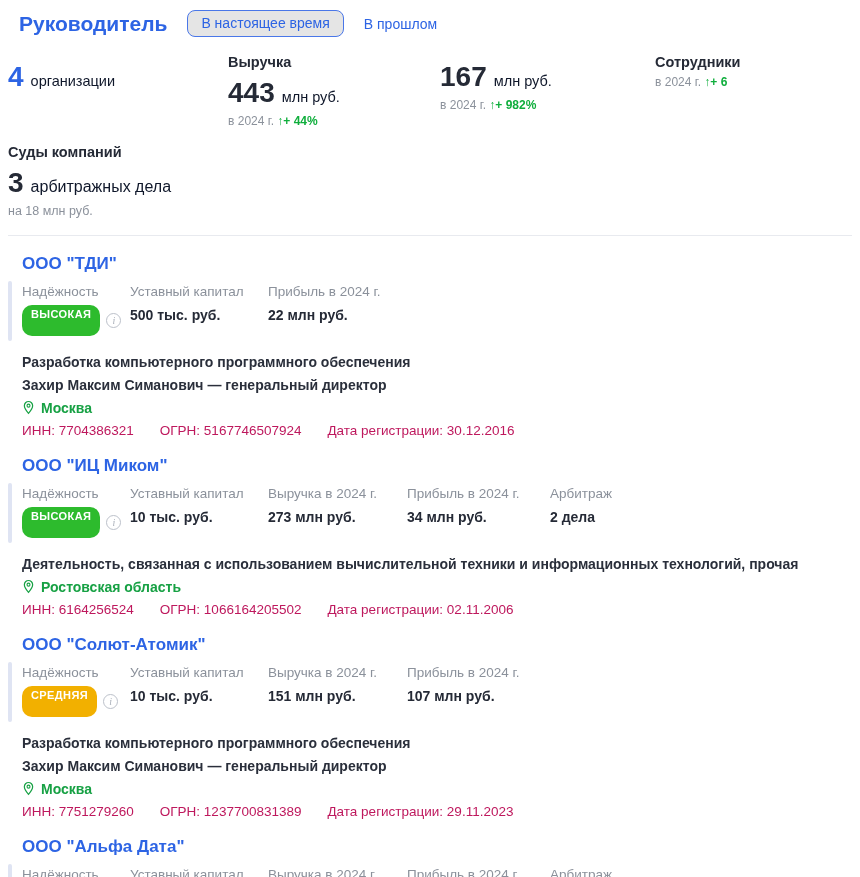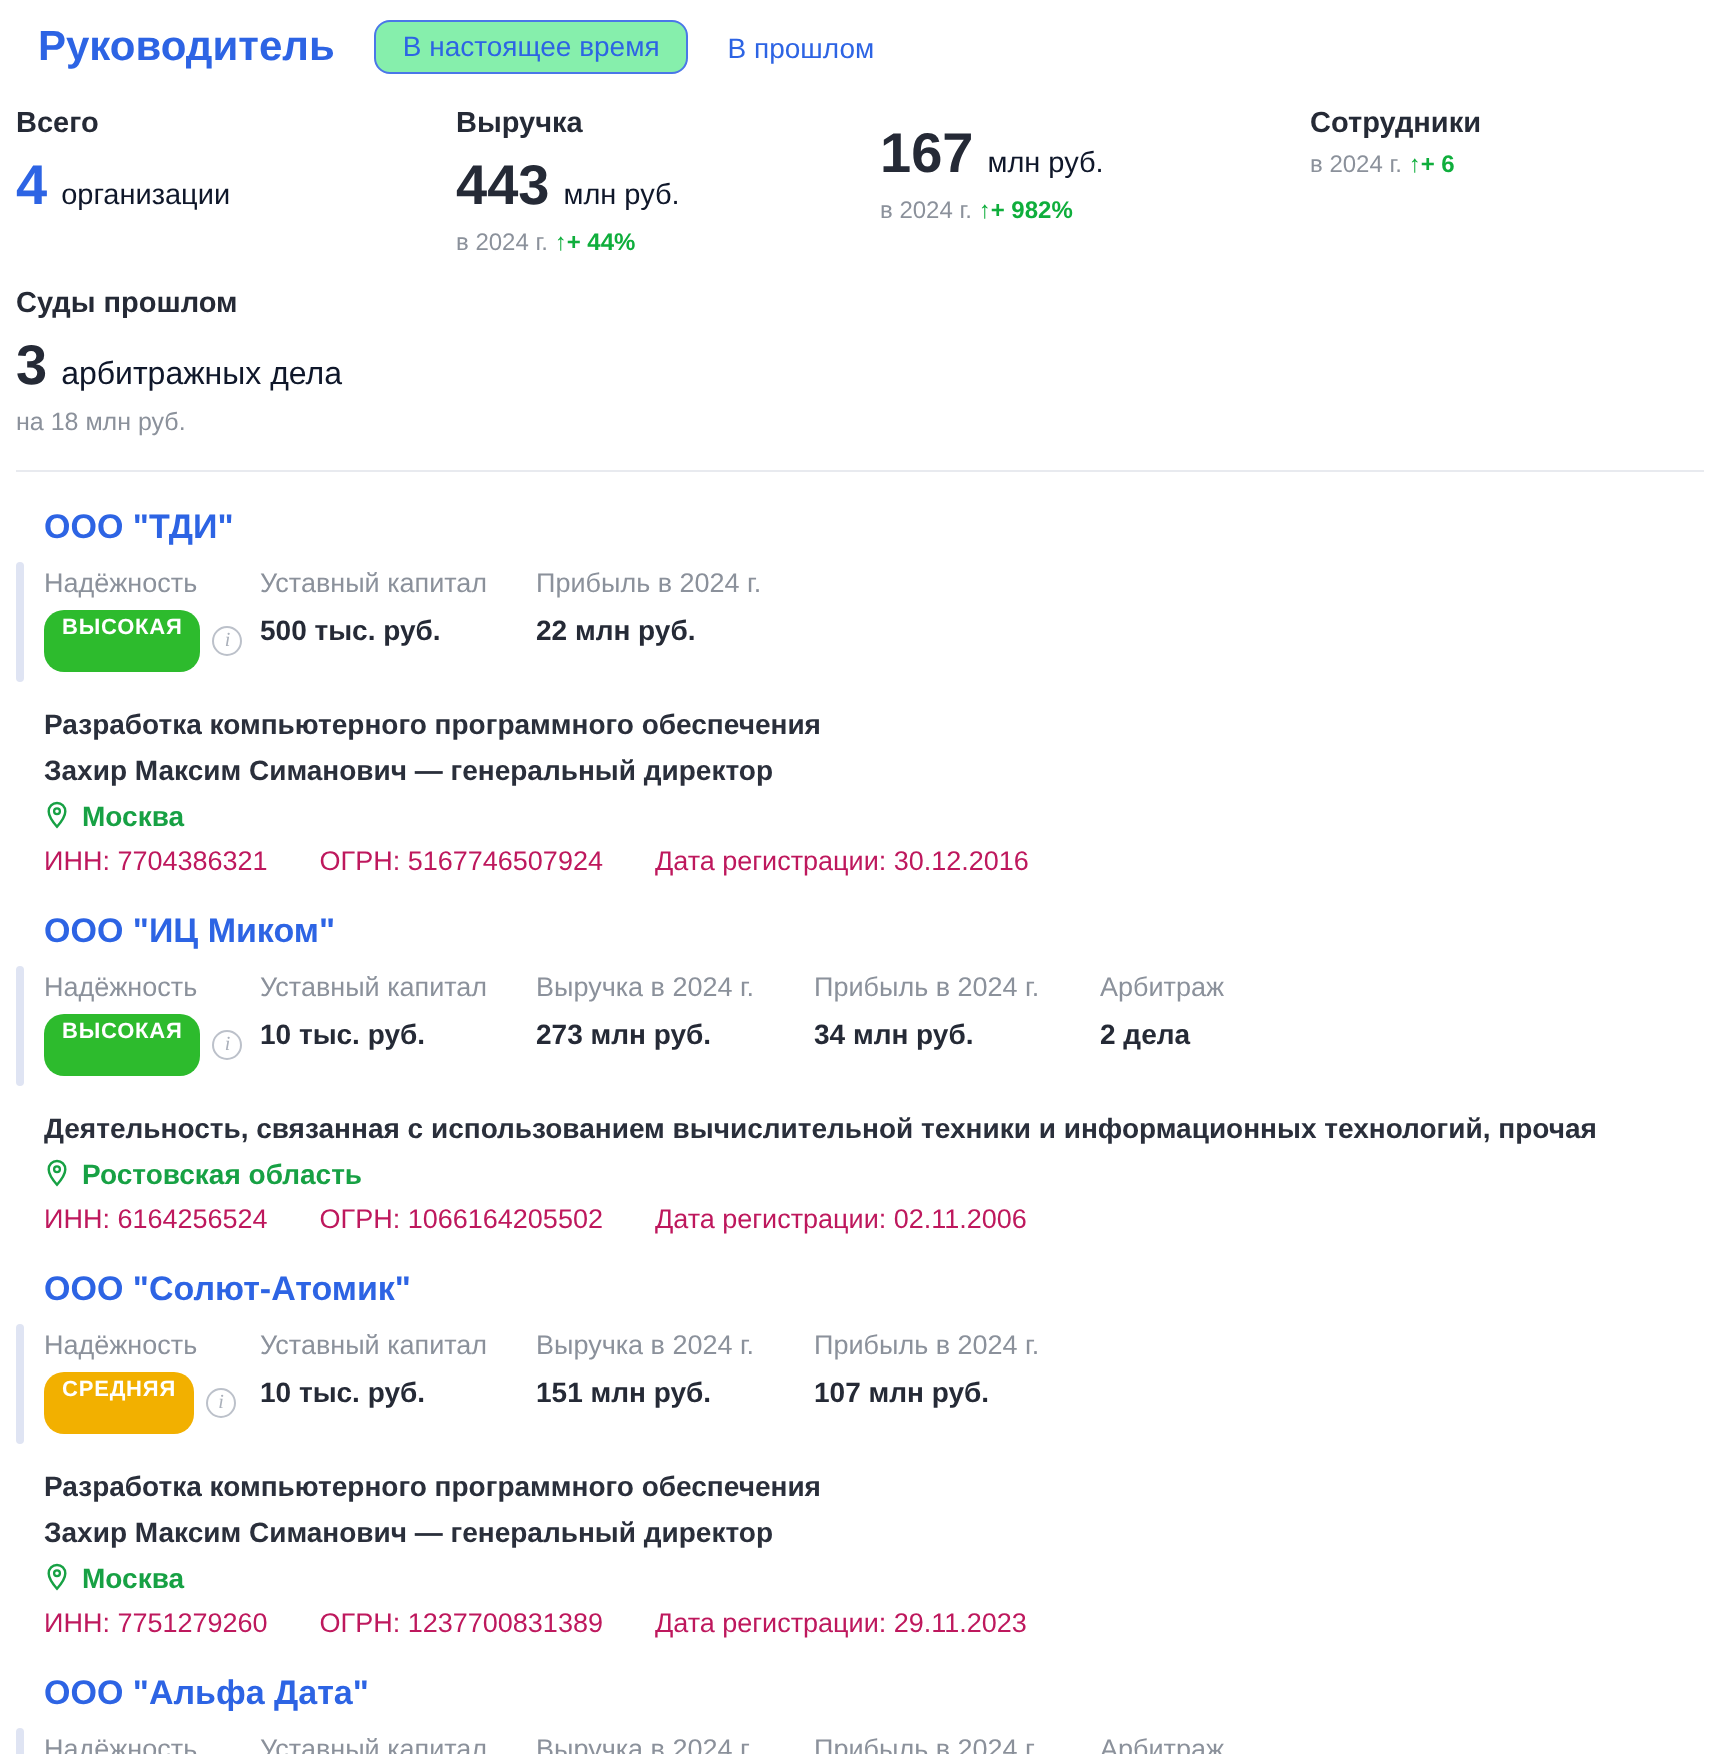"В настоящее время" .tab { background: #86efac -> #e5e5e5 }
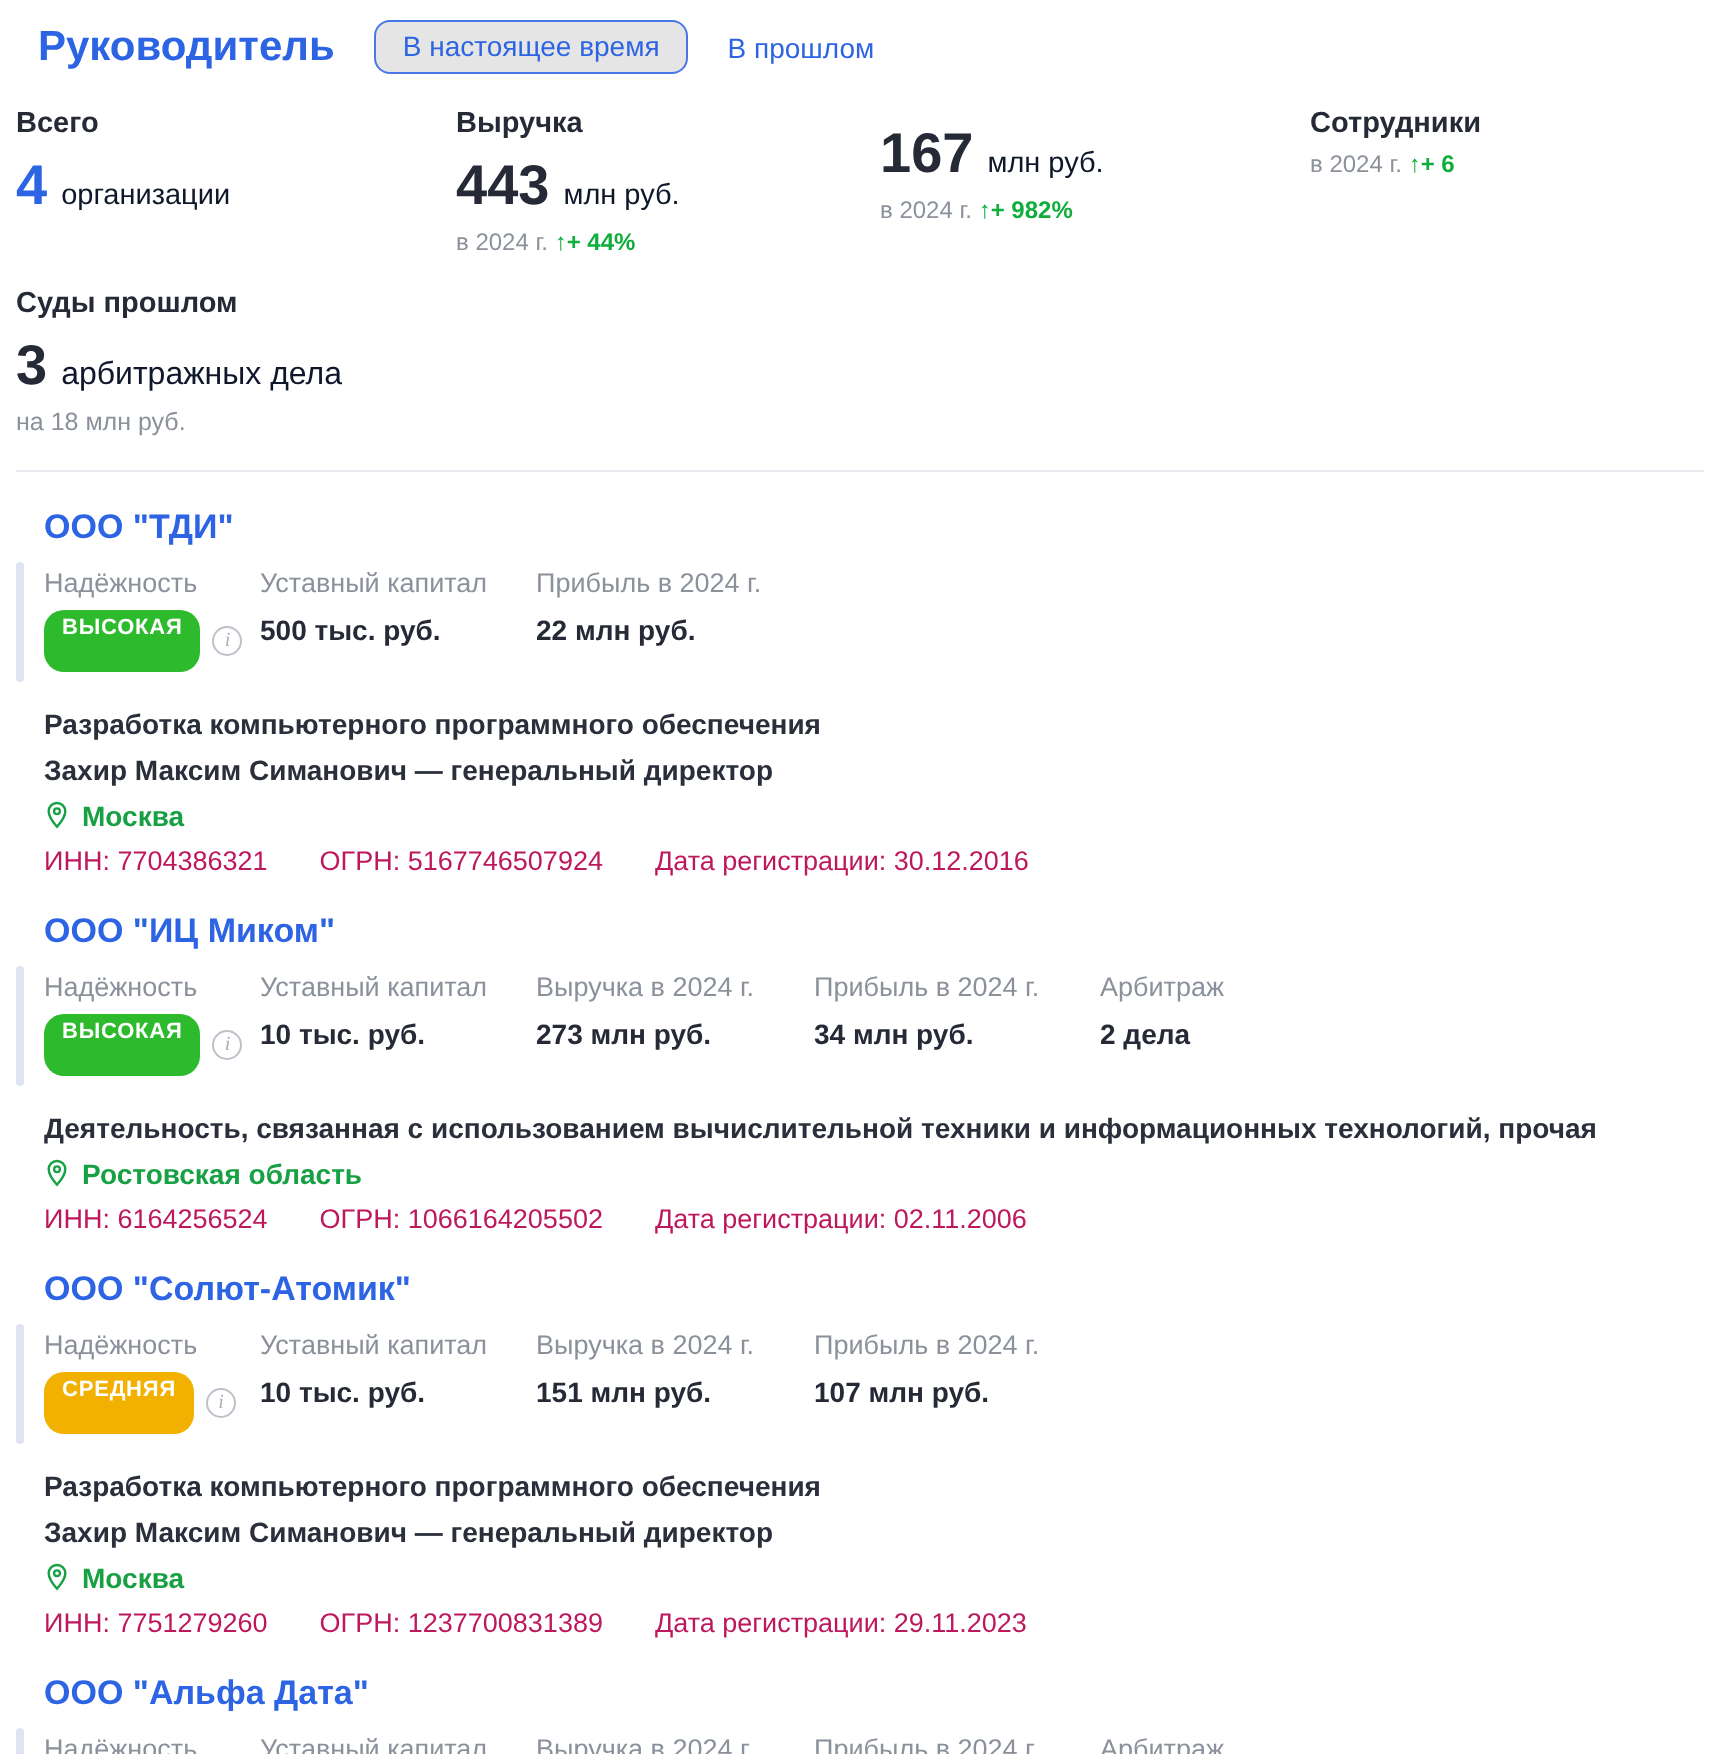"Всего" div.s-label { html: <div>Всего</div> -> none }
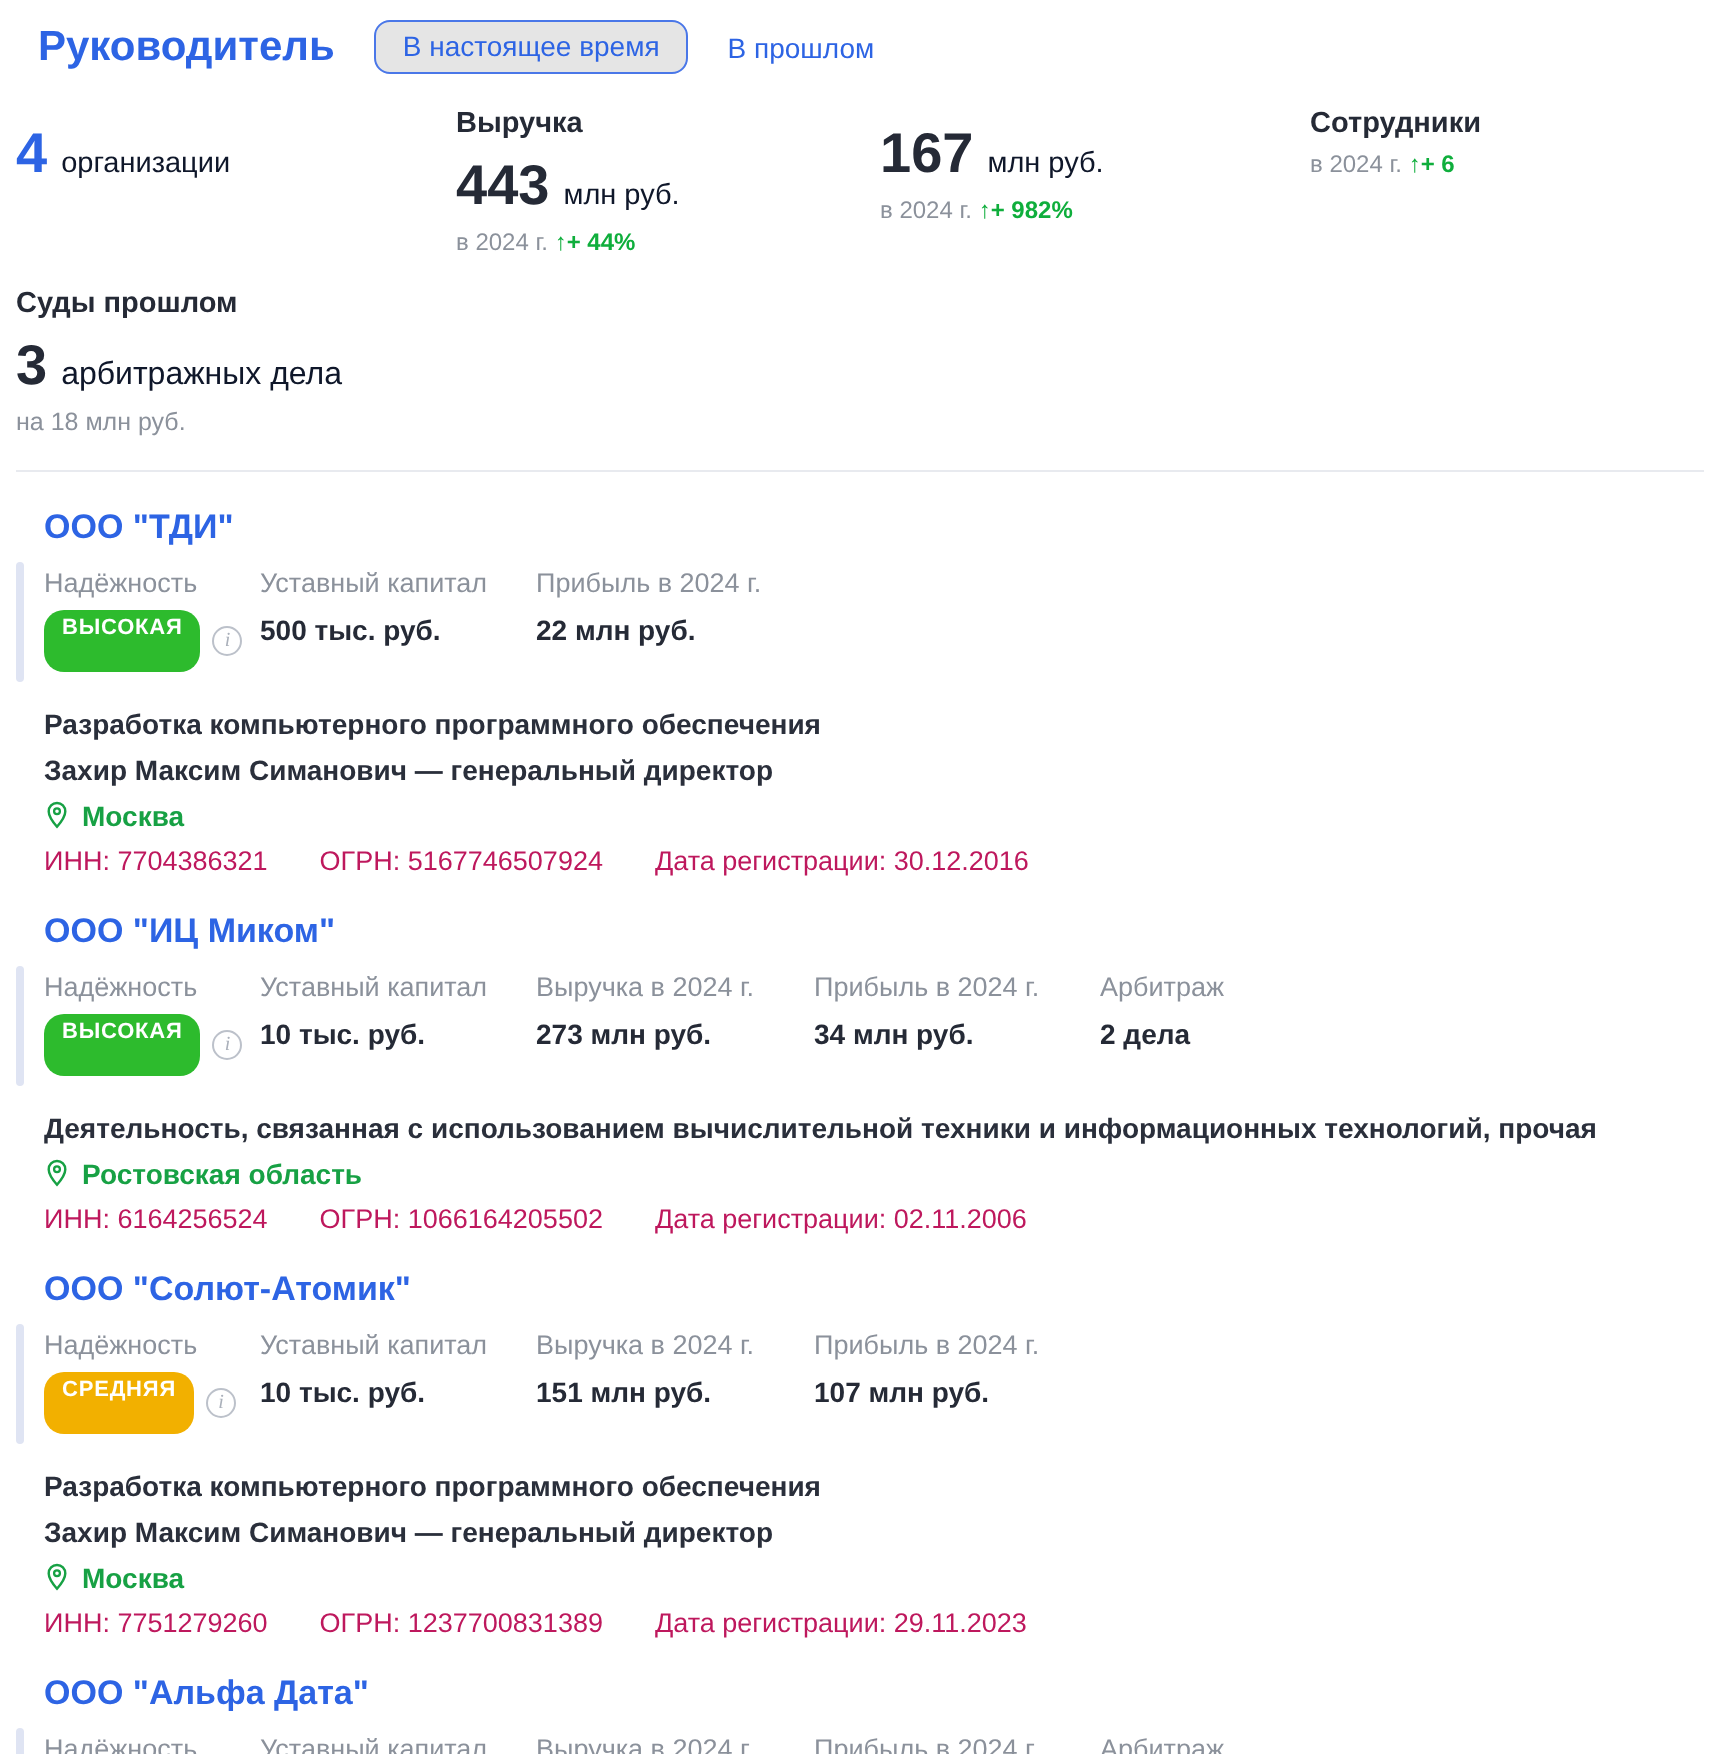"Суды прошлом" div.s-label { text: прошлом -> компаний }
